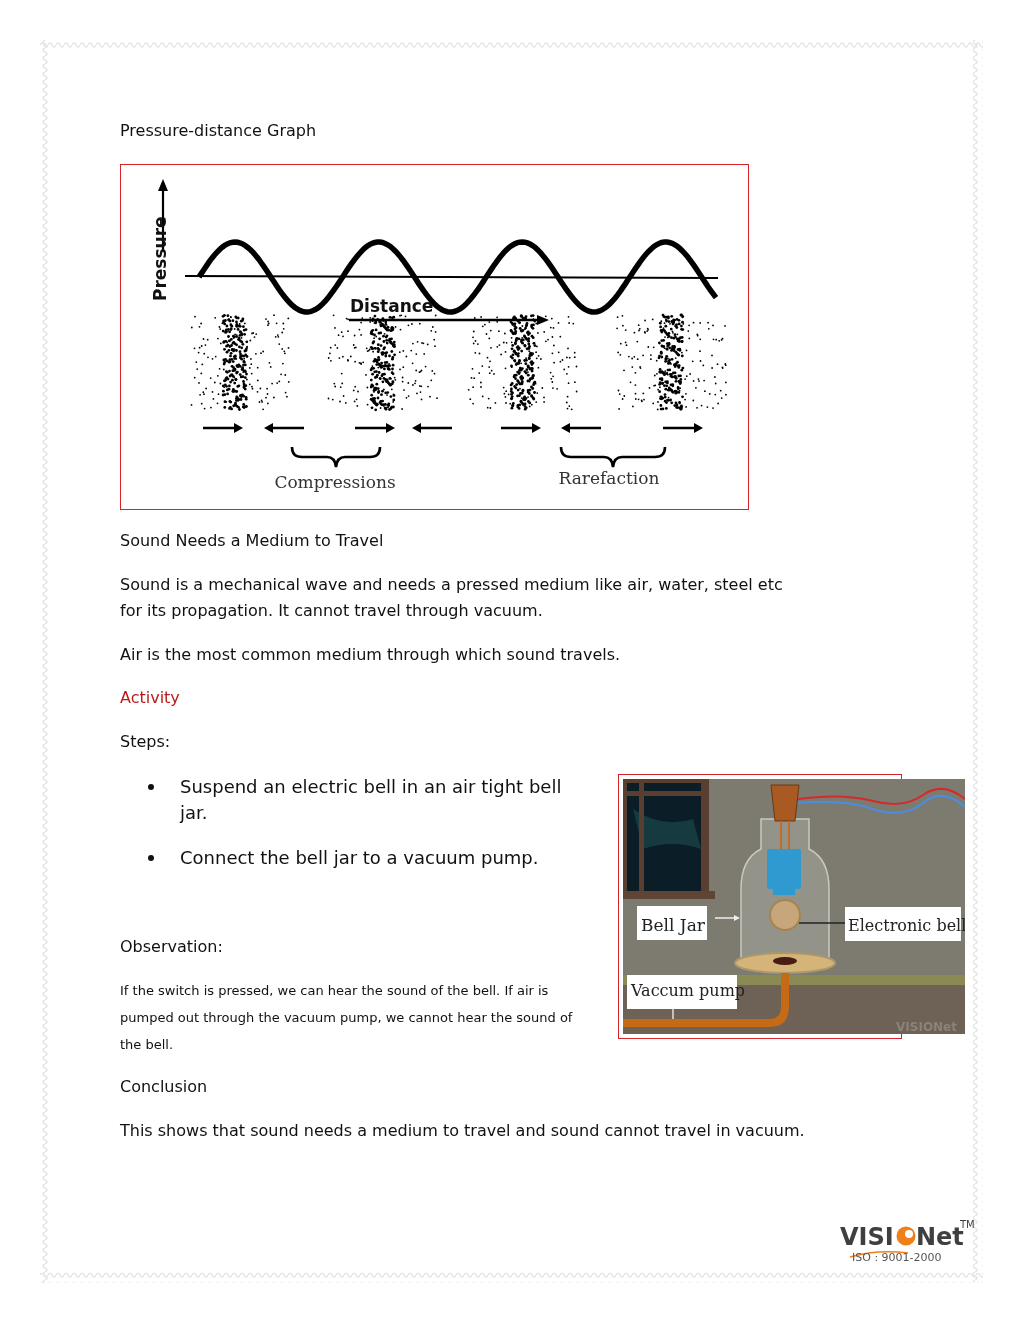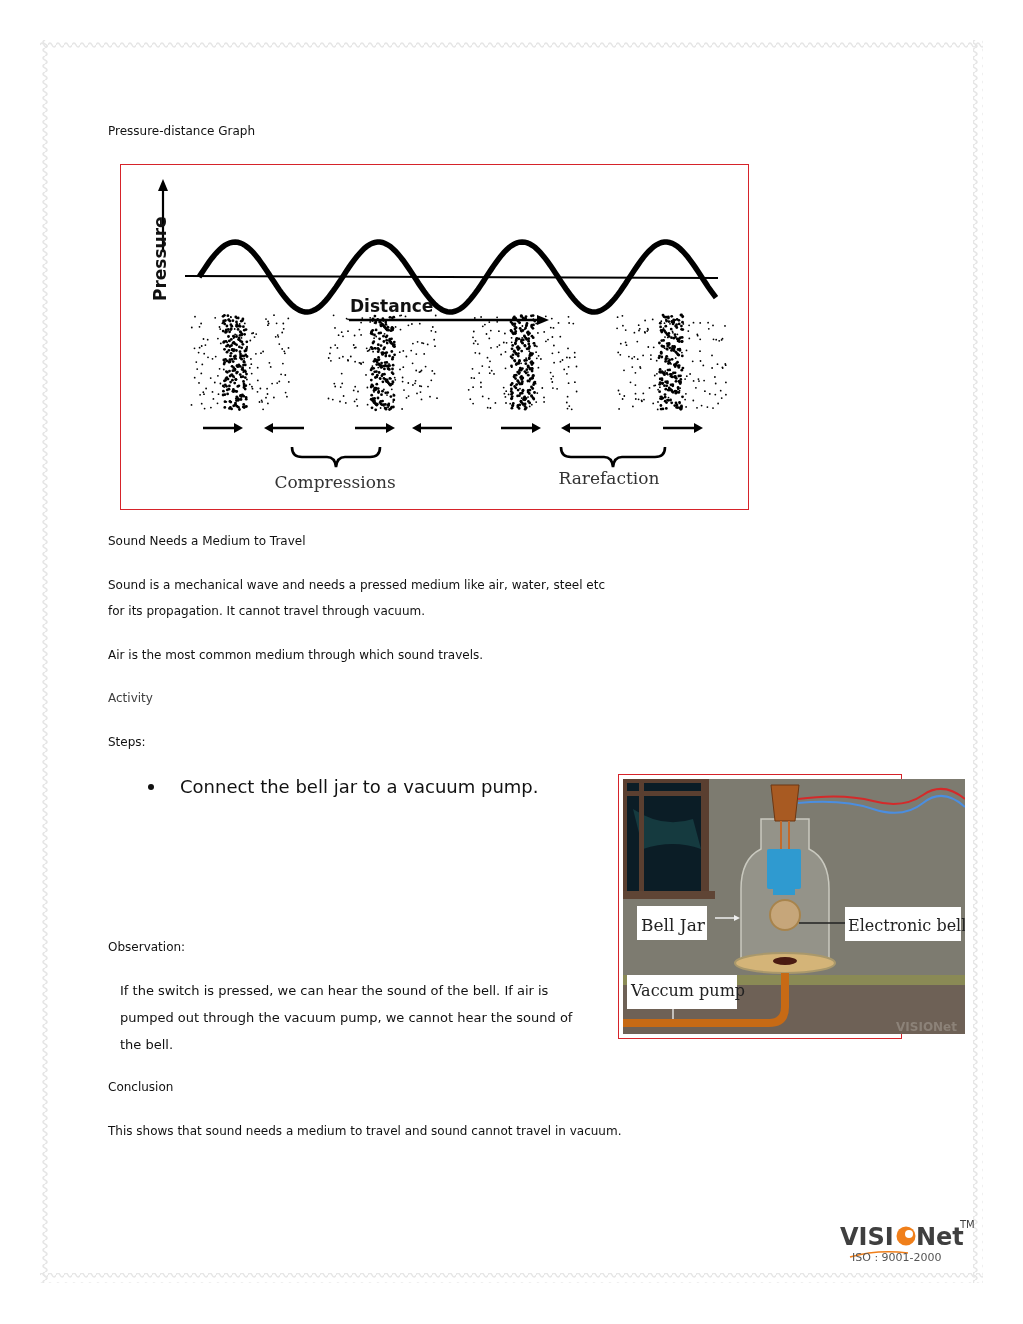"Pressure-distance Graph" .txt { font-size: 12px -> 16px; left: 108px -> 120px }
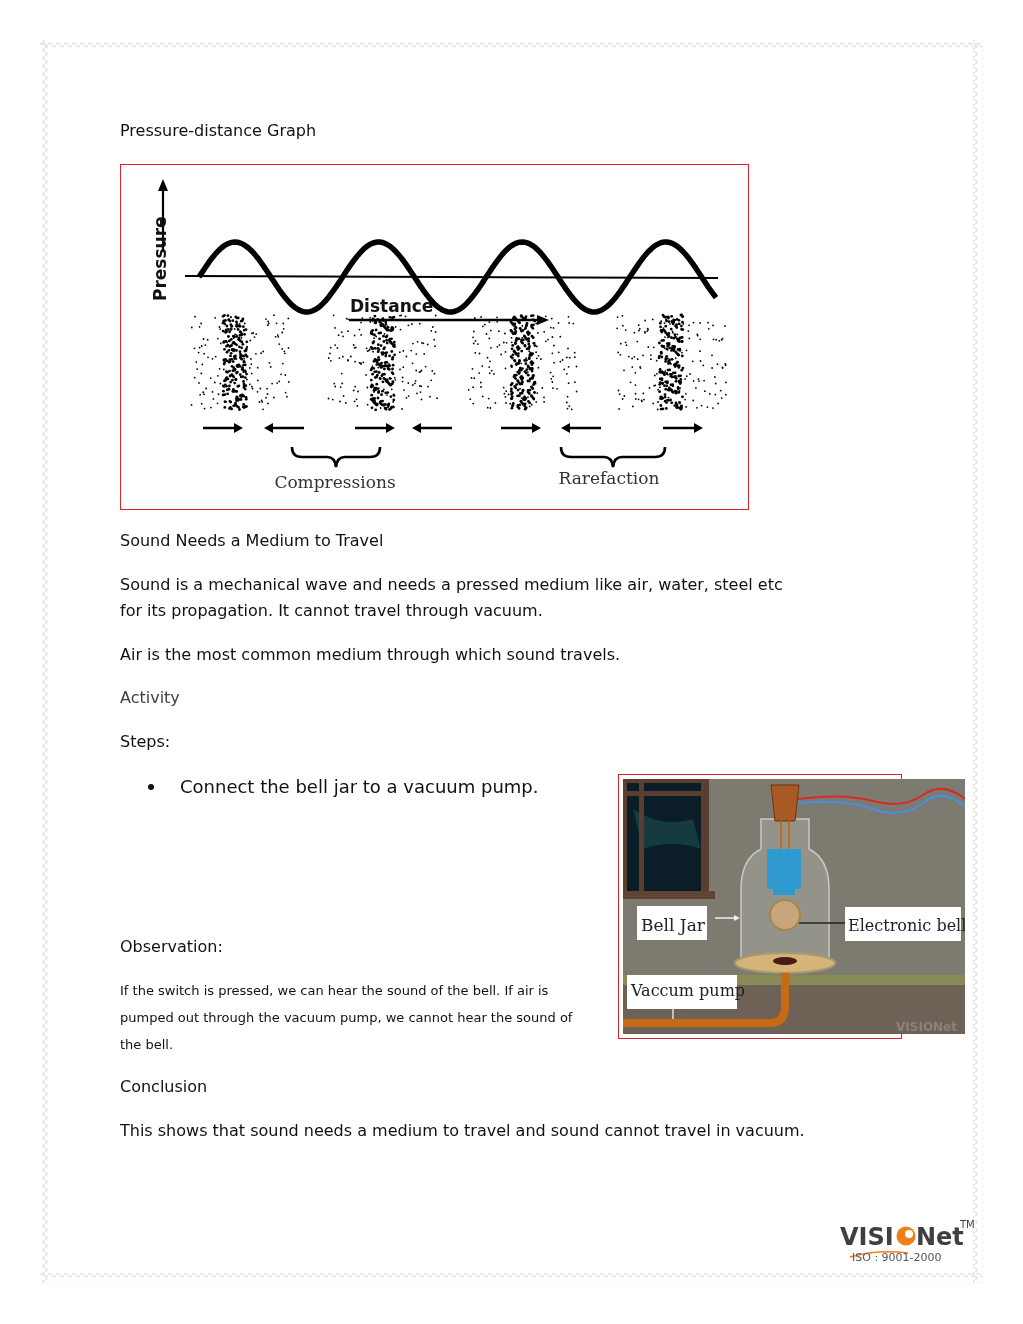"Activity" .heading-blue { color: #404040 -> #b91c1c }
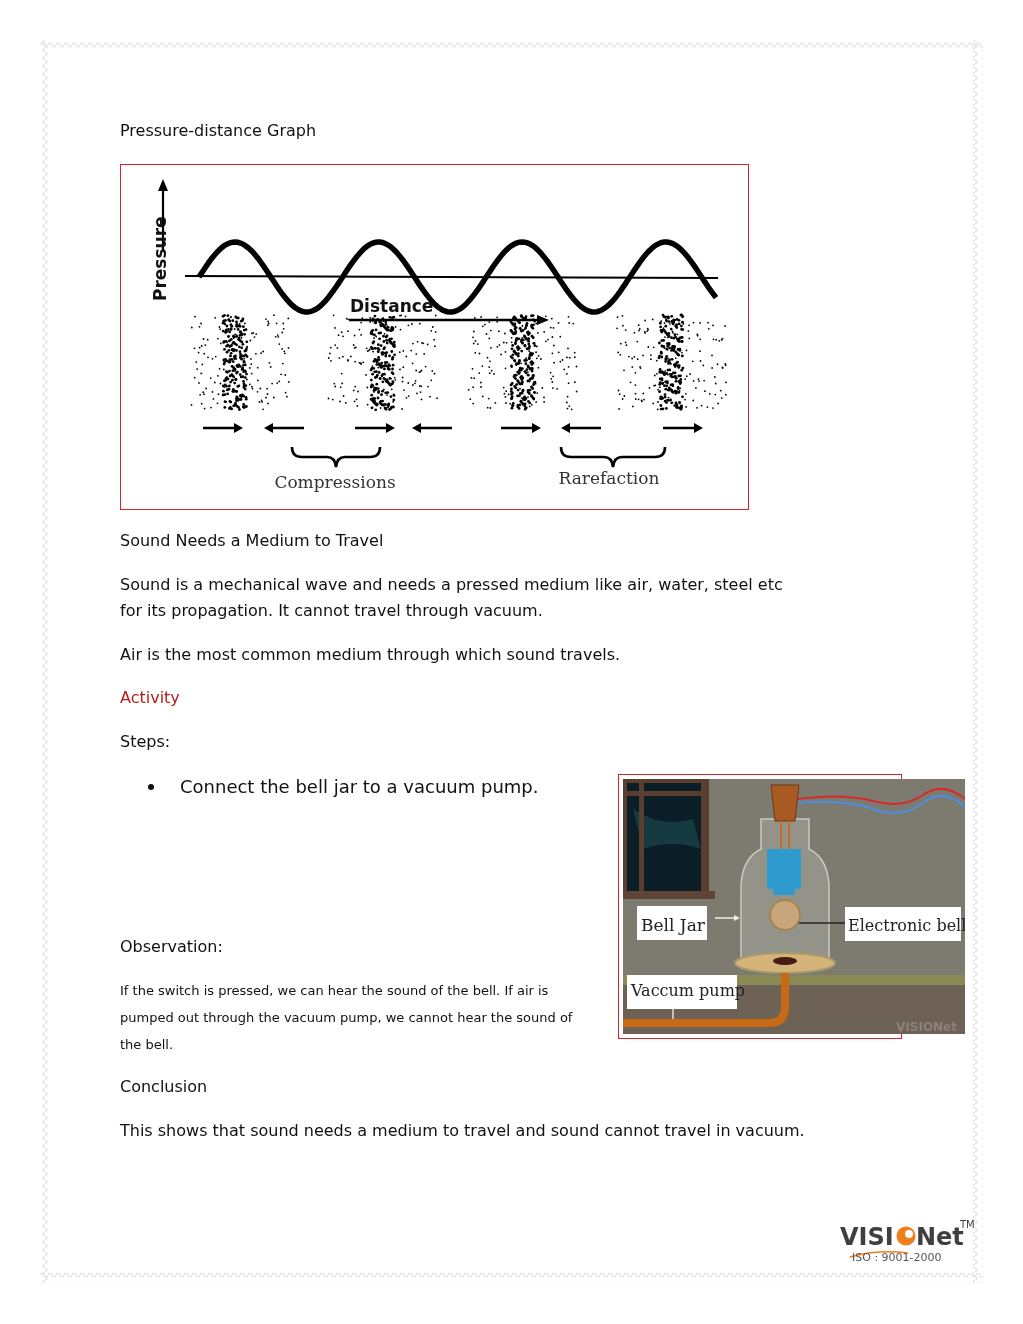"Suspend an electric bell in" li { html: none -> <li><span></span><span>Suspend an electric bell in an air tight bell jar.</span></li> }
